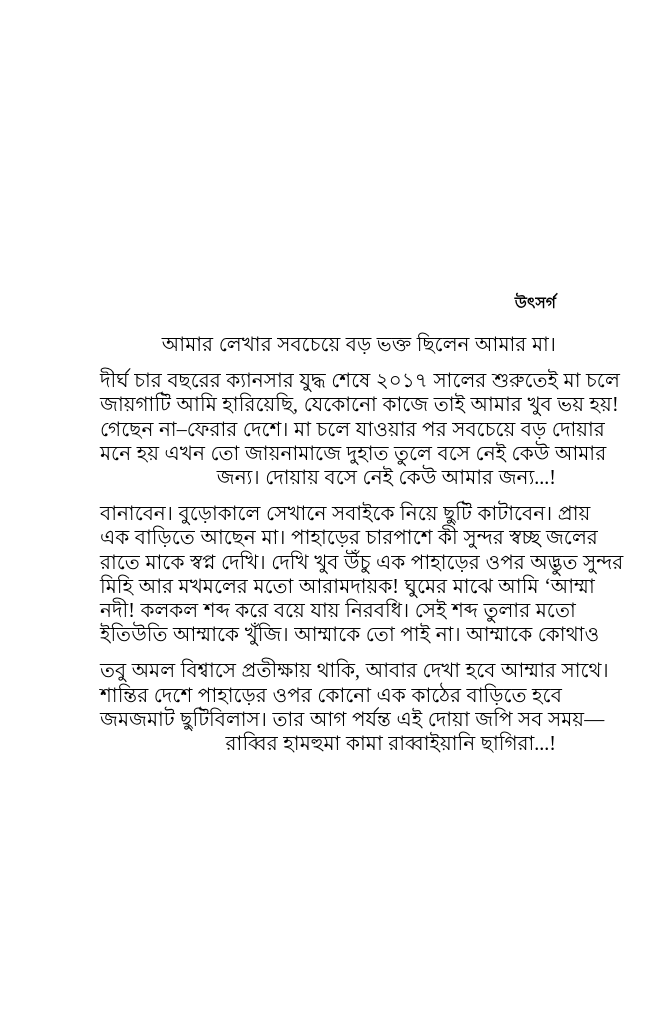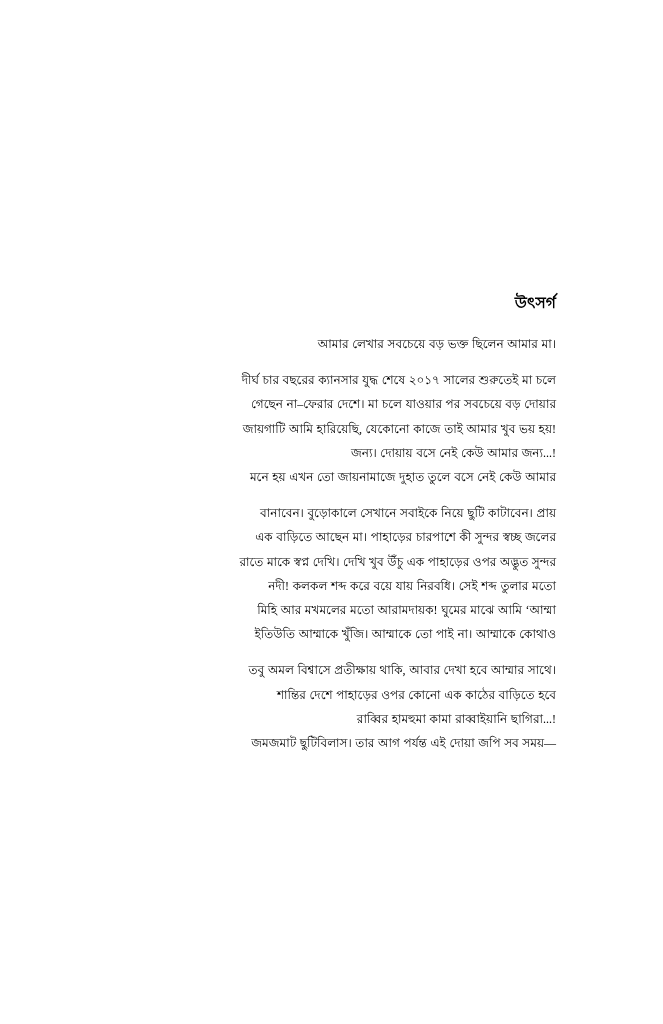"আমার লেখার সবচেয়ে বড় ভক্ত" .para { font-size: 12px -> 20px }
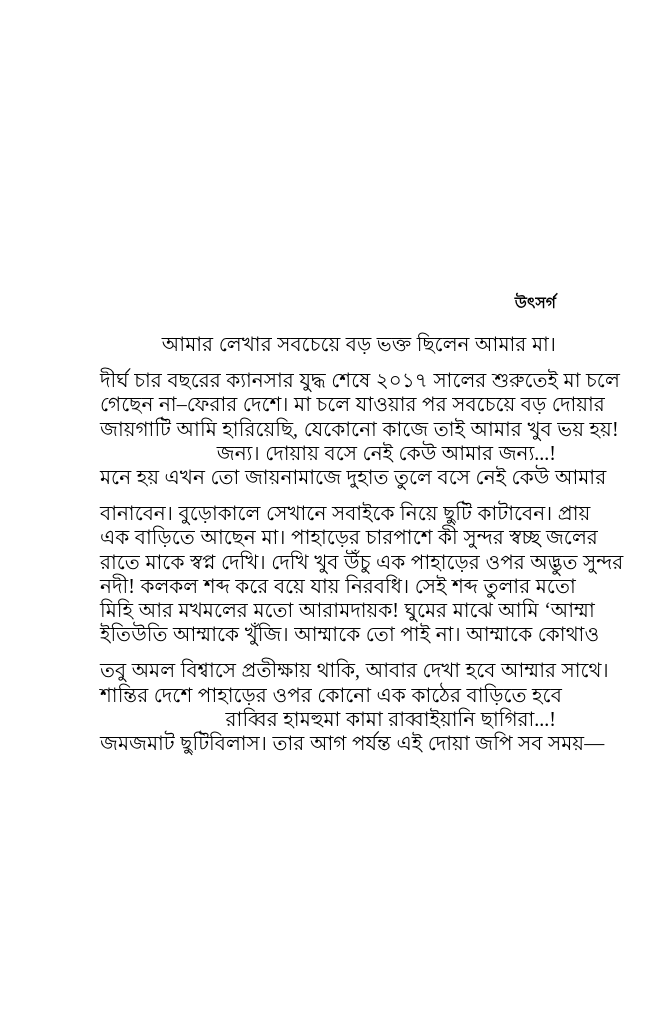"গেছেন না–ফেরার দেশে। মা চলে" span.line { order: before "জায়গাটি আমি হারিয়েছি, যেকোনো কাজে" -> after "জায়গাটি আমি হারিয়েছি, যেকোনো কাজে" }
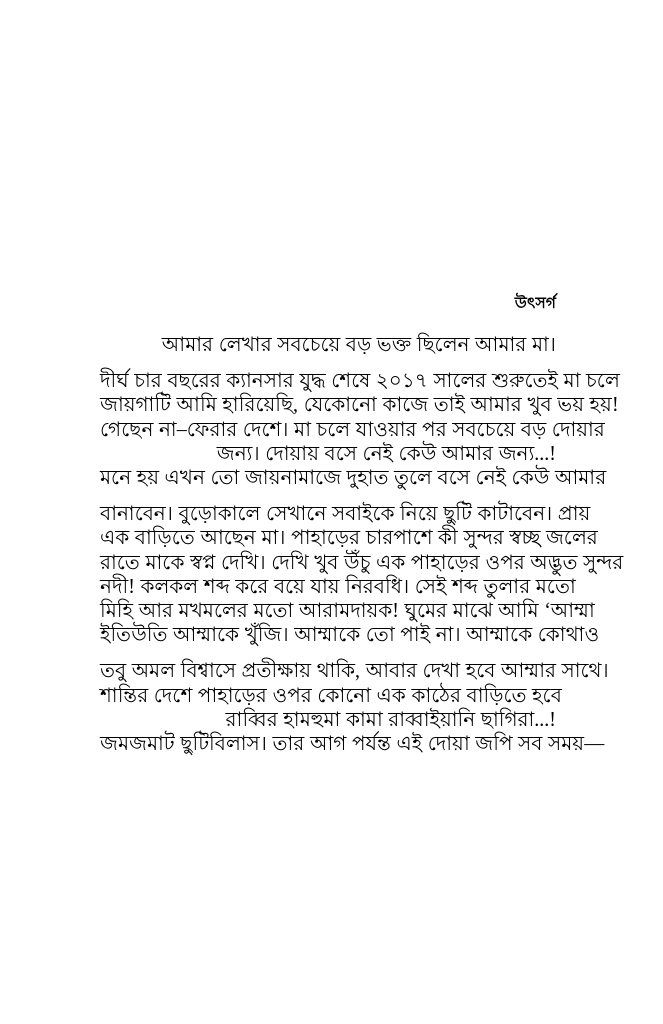"জন্য। দোয়ায় বসে নেই কেউ" span.line { order: before "মনে হয় এখন তো জায়নামাজে" -> after "মনে হয় এখন তো জায়নামাজে" }
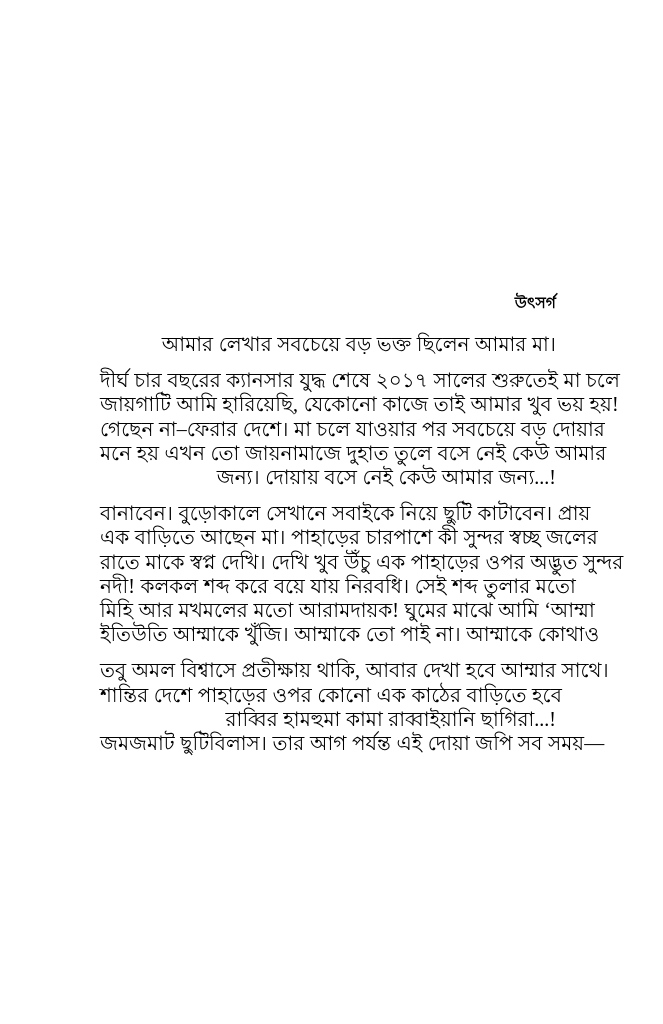"নদী! কলকল শব্দ করে বয়ে" span.line { order: before "মিহি আর মখমলের মতো আরামদায়ক!" -> after "মিহি আর মখমলের মতো আরামদায়ক!" }
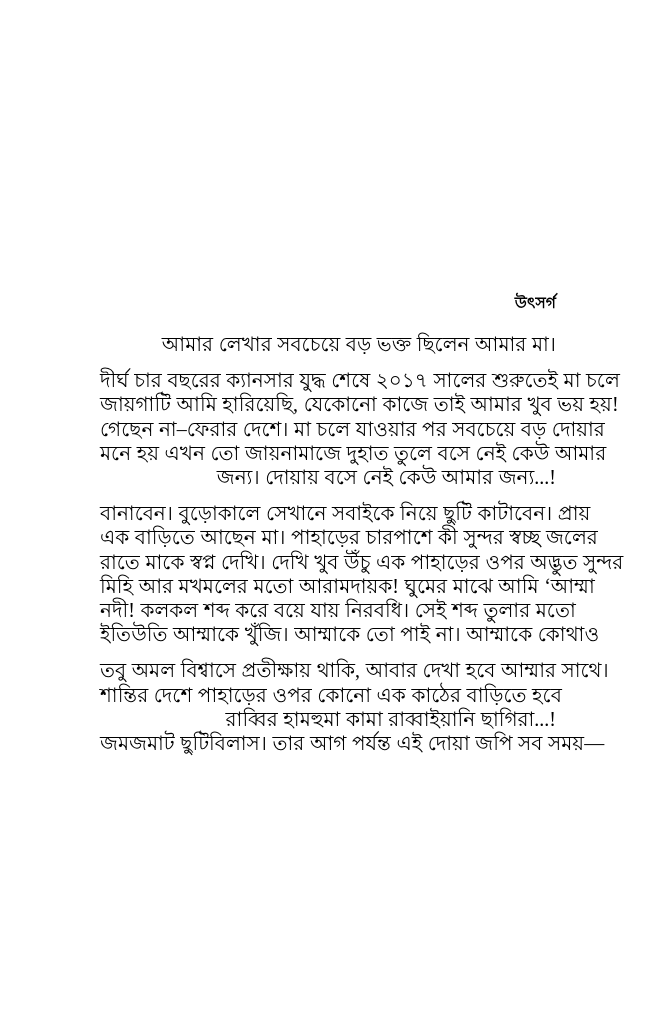"রাব্বির হামহুমা কামা রাব্বাইয়ানি" span.line { order: before "জমজমাট ছুটিবিলাস। তার আগ পর্যন্ত" -> after "জমজমাট ছুটিবিলাস। তার আগ পর্যন্ত" }
